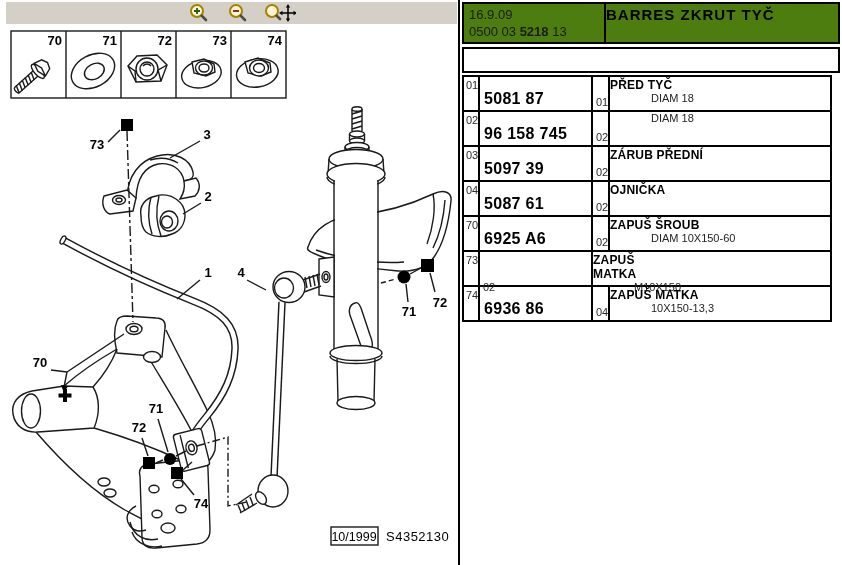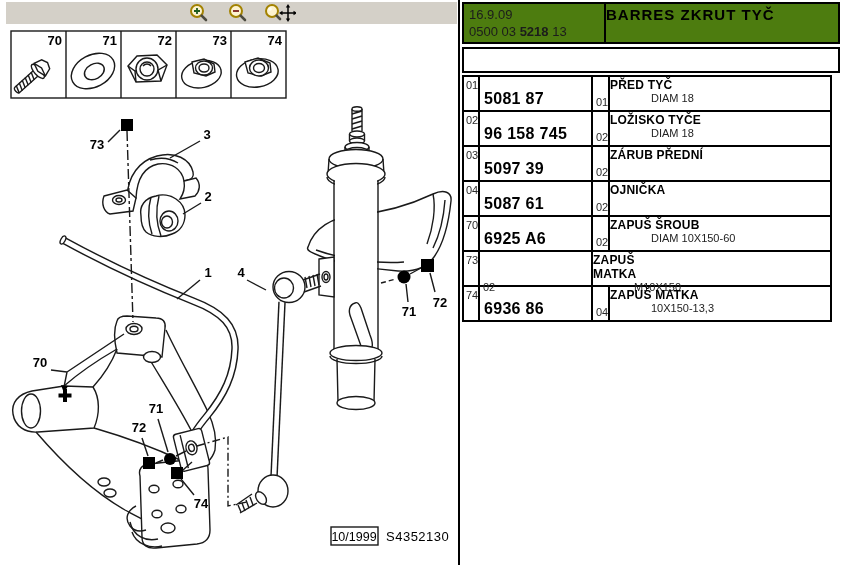"LOŽISKO TYČE" div.d-name { html: <div>LOŽISKO TYČE</div> -> none }
